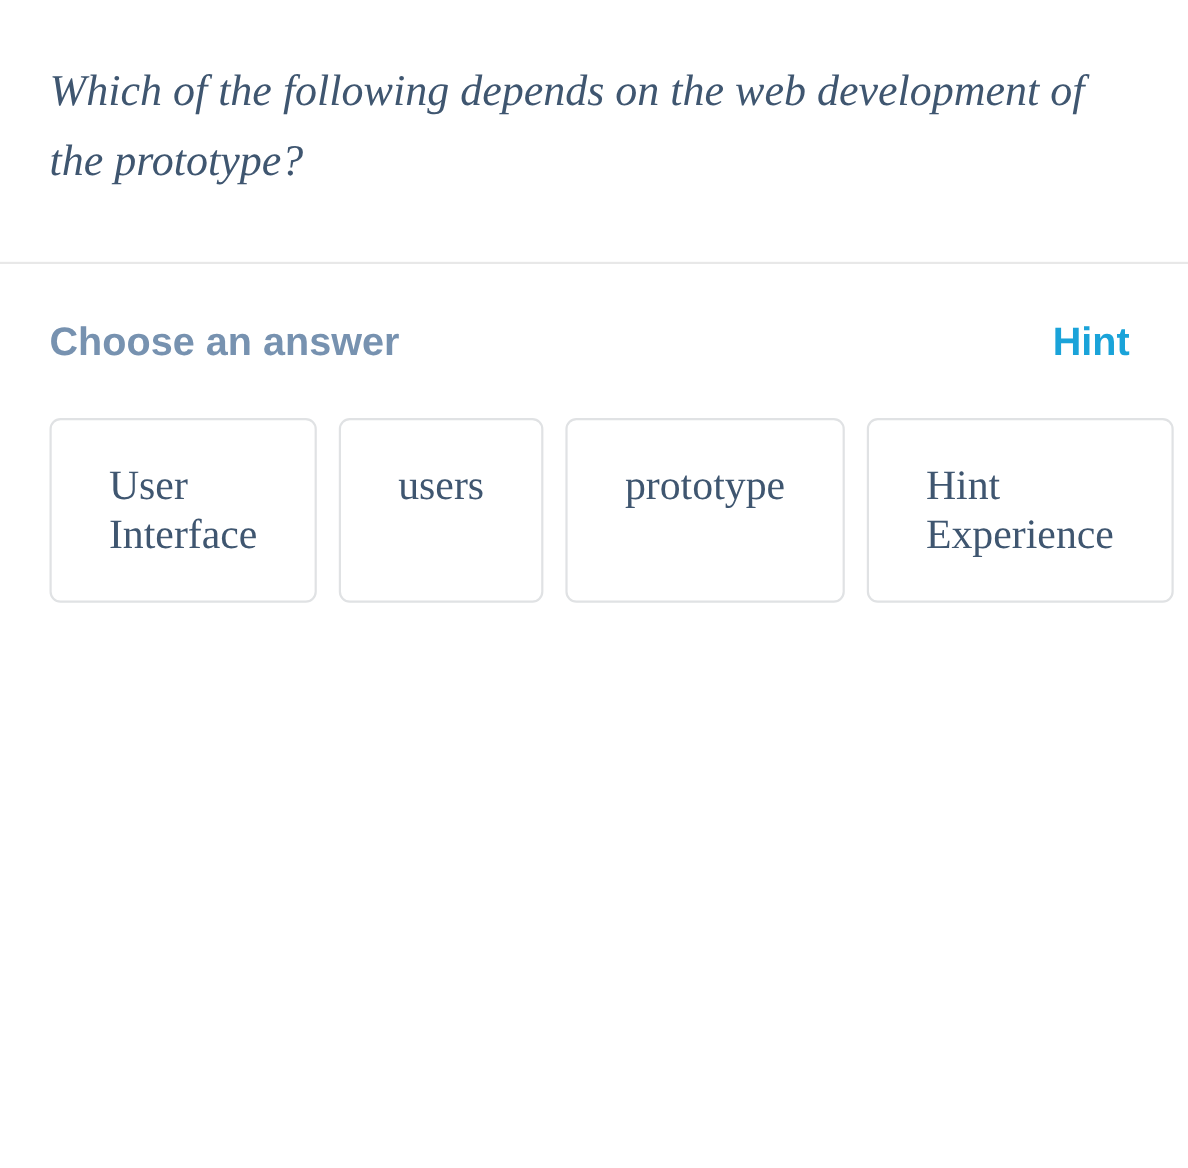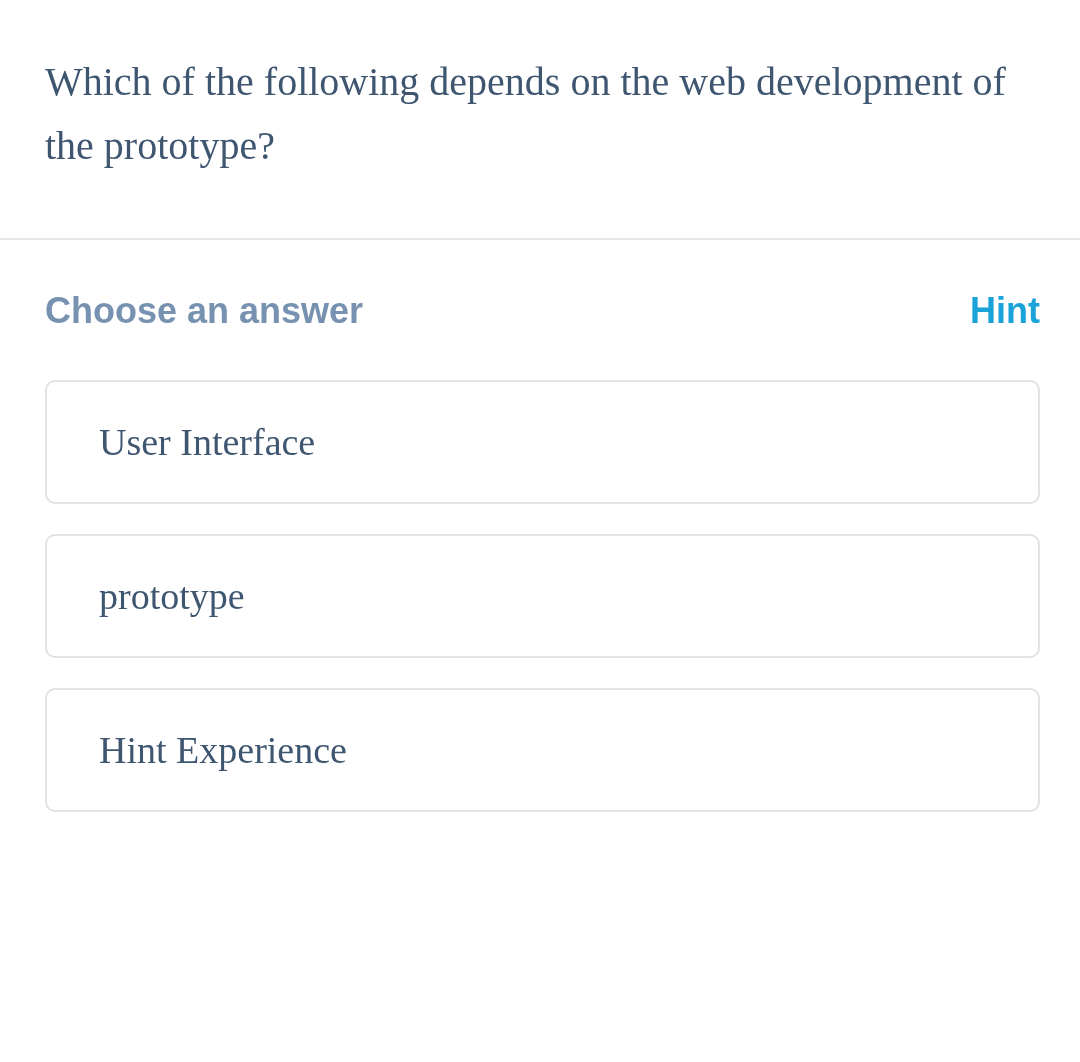"Which of the following depends" .question-section { font-style: none -> italic }
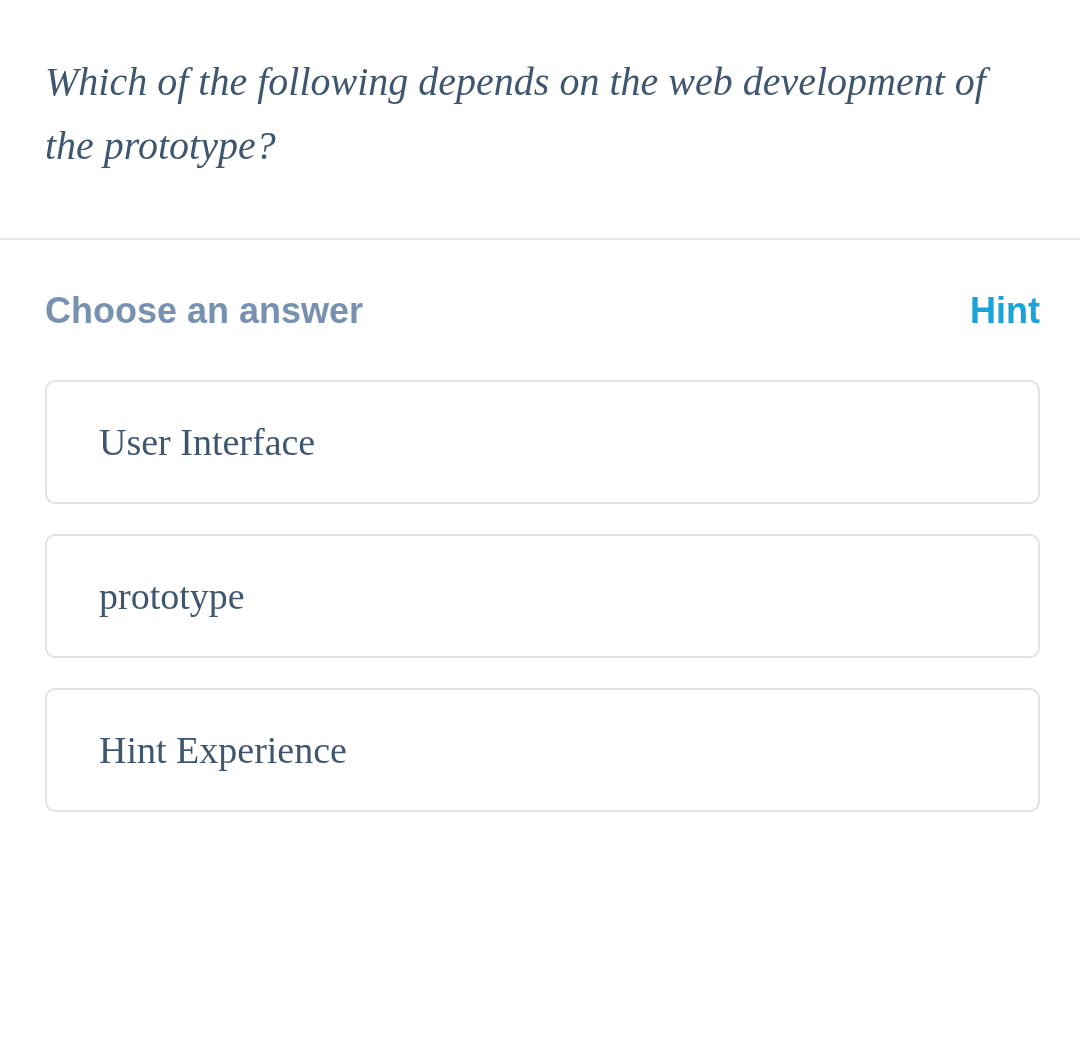"Choose an answer" .answer-section { padding: 50px 40px 45px 45px -> 50px 53px 45px 45px }
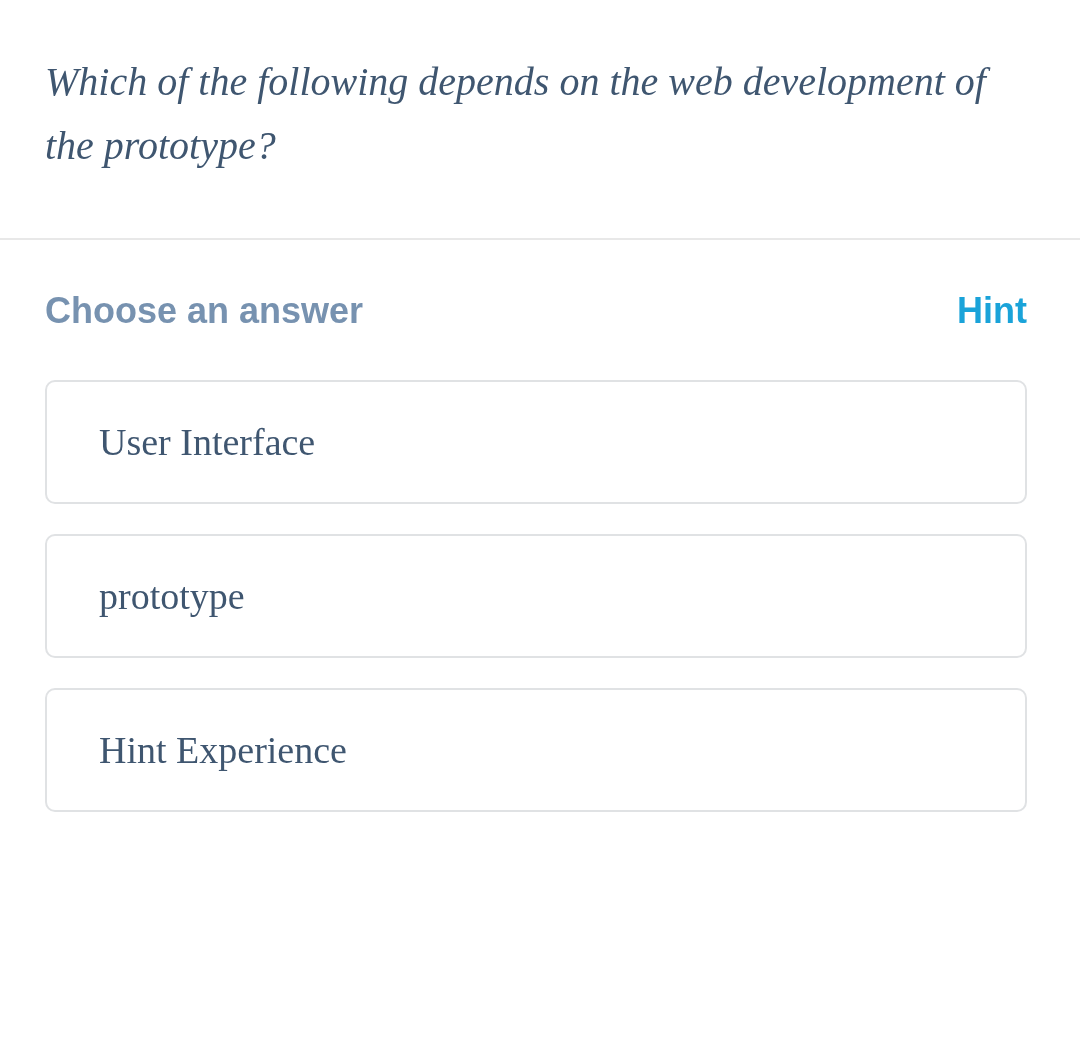"User Interface" .options-list { flex-direction: column -> none; gap: 30px -> 20px }
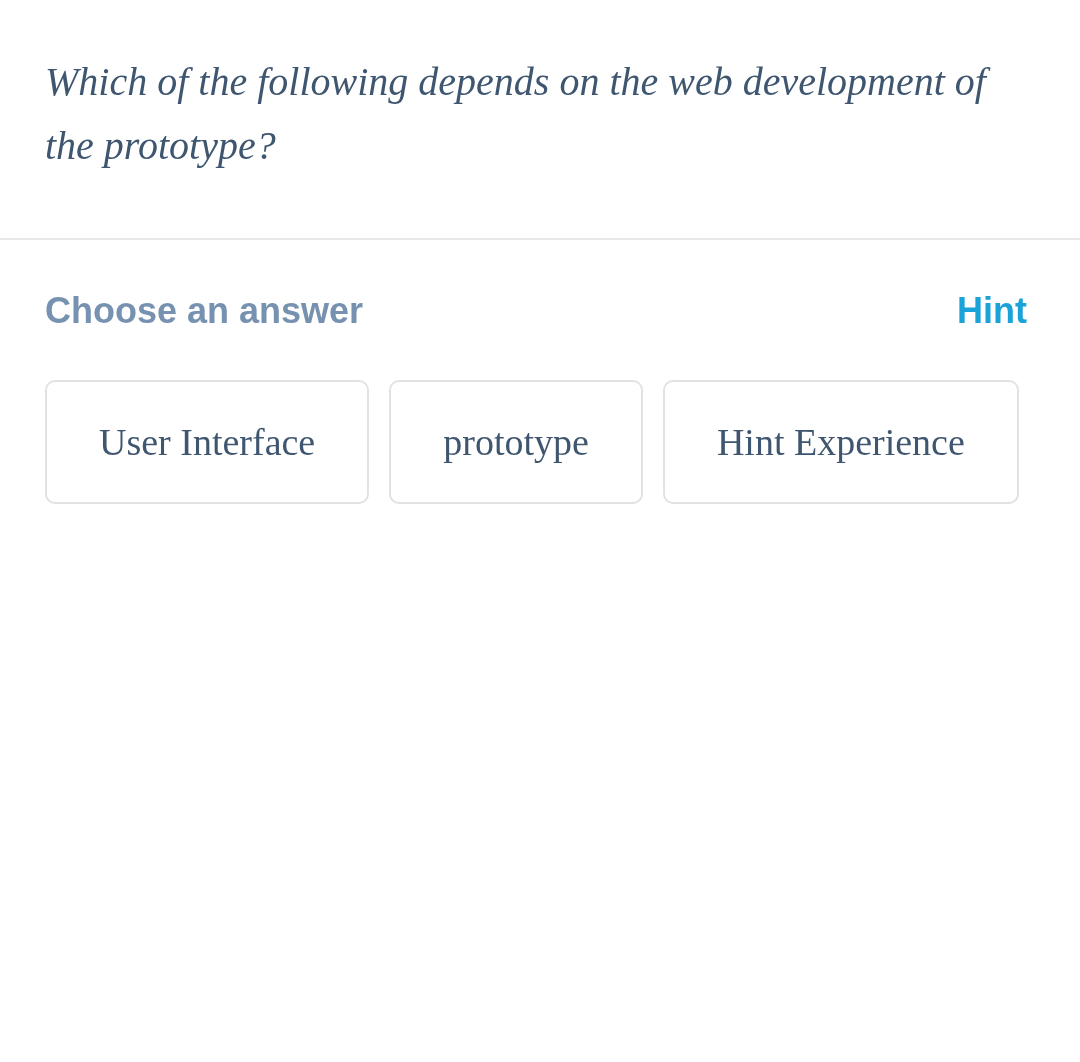"users" div.option { html: none -> <div> <span>users</span> </div> }
